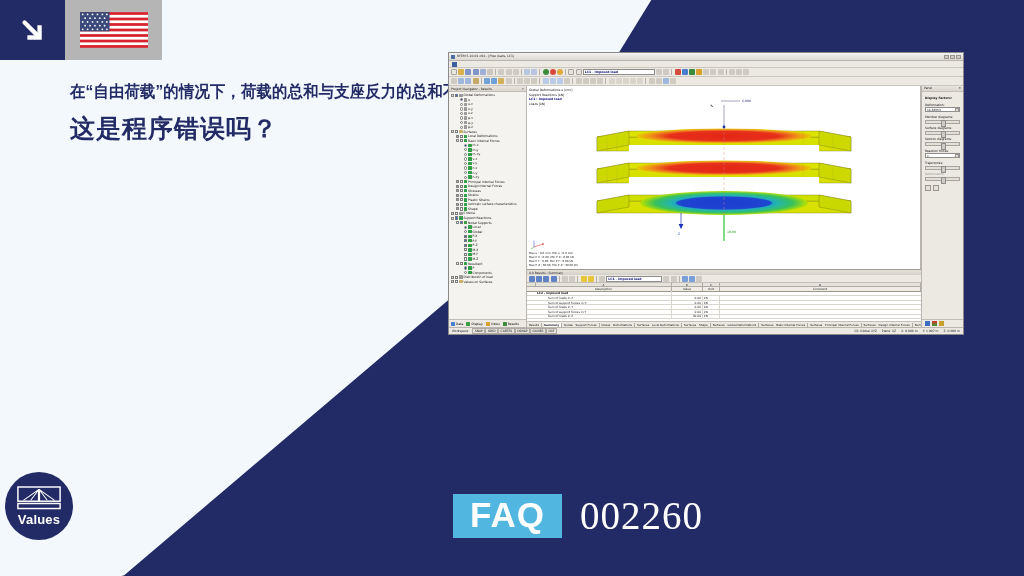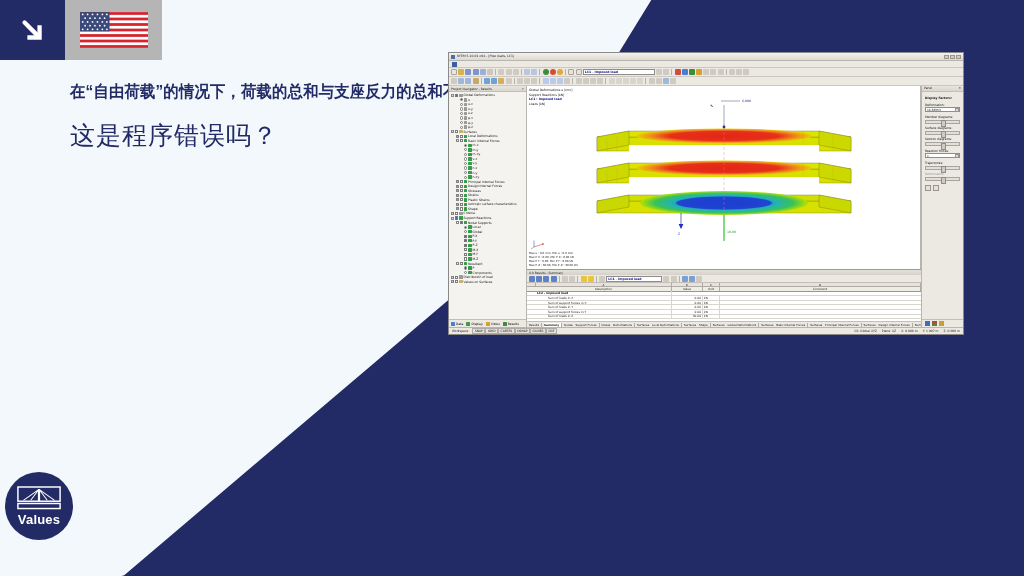"这是程序错误吗？" #headline-line2 { font-weight: 400 -> 700; margin-top: 13px -> 6px }
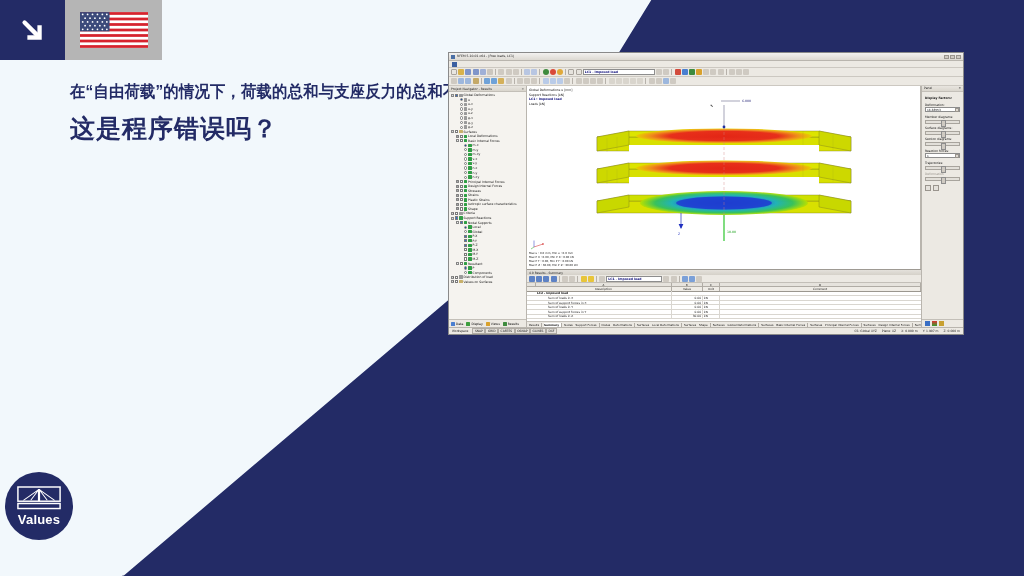"FAQ" div { html: none -> <div>FAQ</div> }
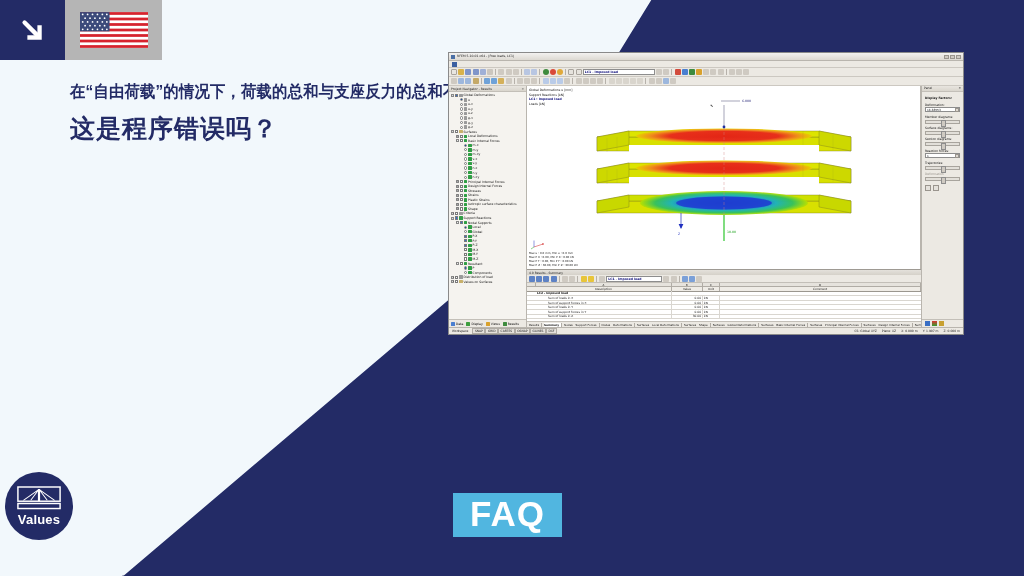"002260" div { html: none -> <div>002260</div> }
